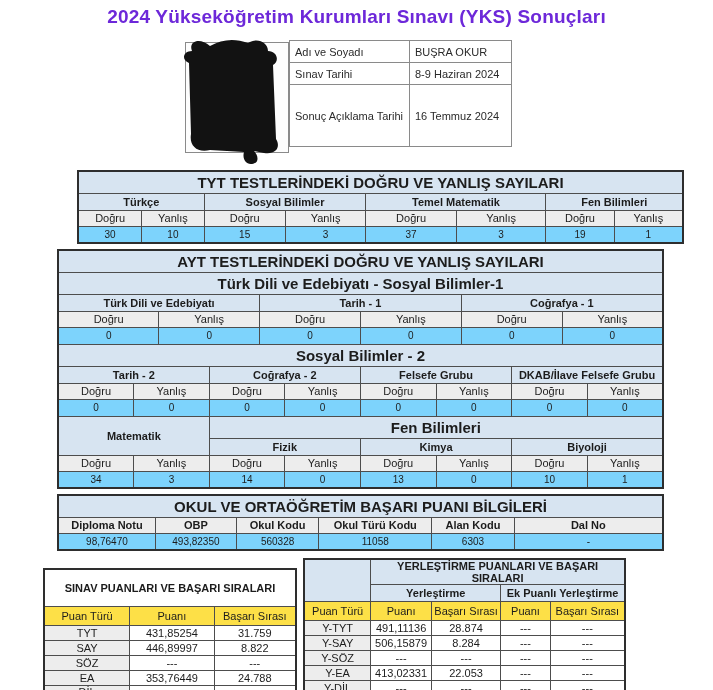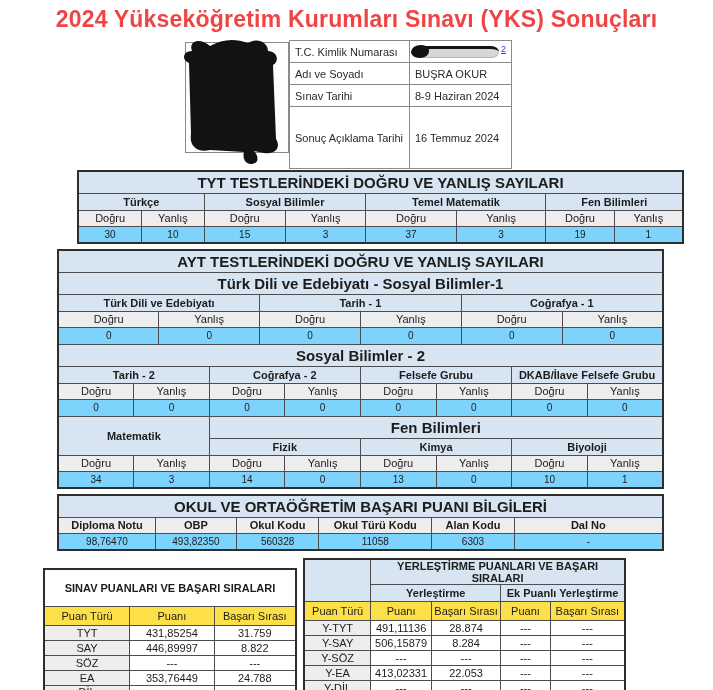"2024 Yükseköğretim Kurumları Sınavı" .doc-title { color: #ef4444 -> #6d28d9; font-size: 23px -> 19px }
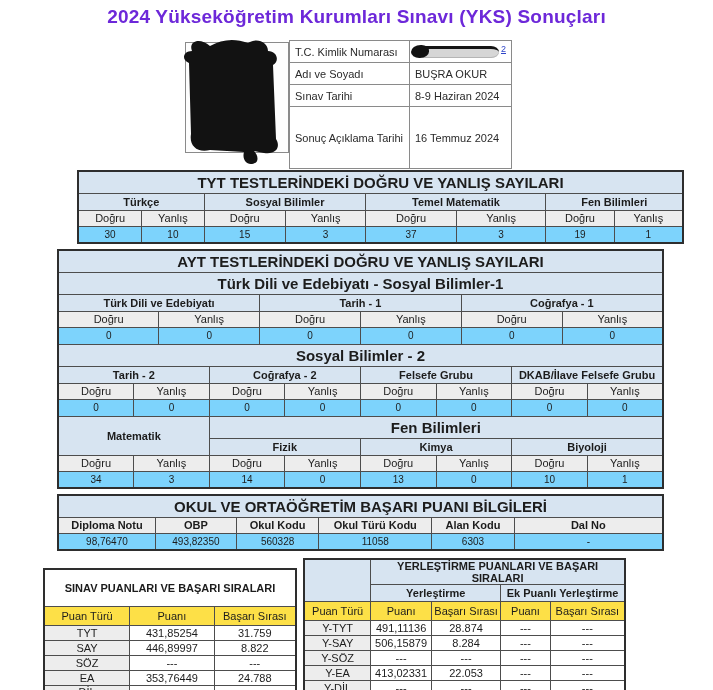"T.C. Kimlik Numarası" tr { html: <tr> <td>T.C. Kimlik Numarası</td> <td> <div> <span></span> <span></span> <span>2</span> </div> </td> </tr> -> none }
